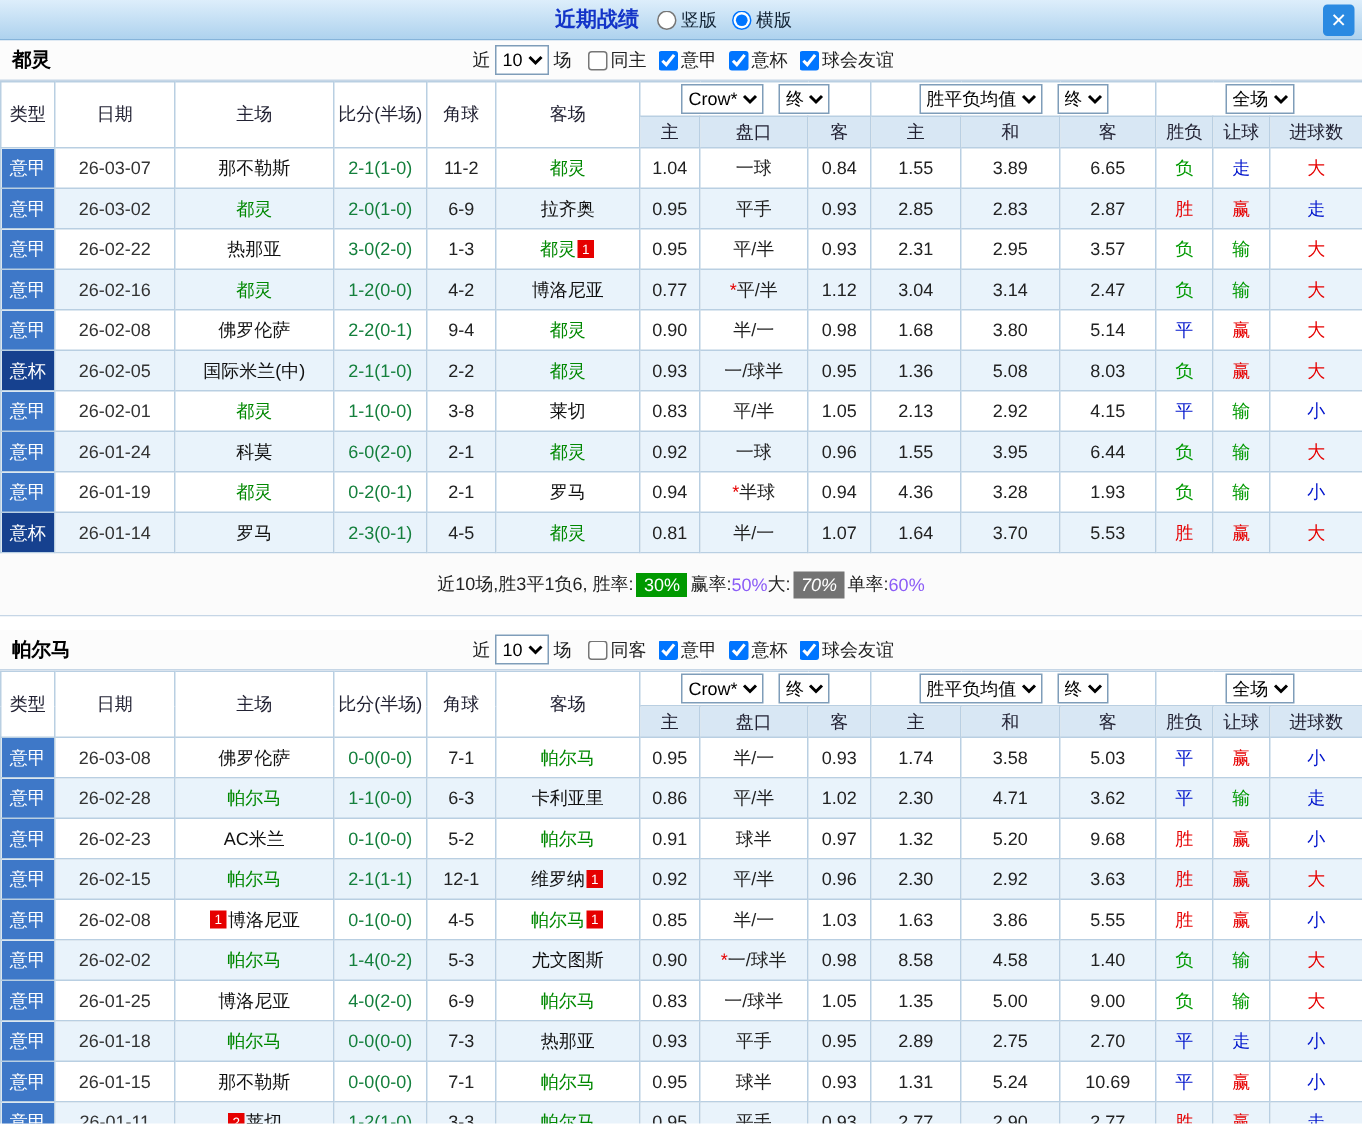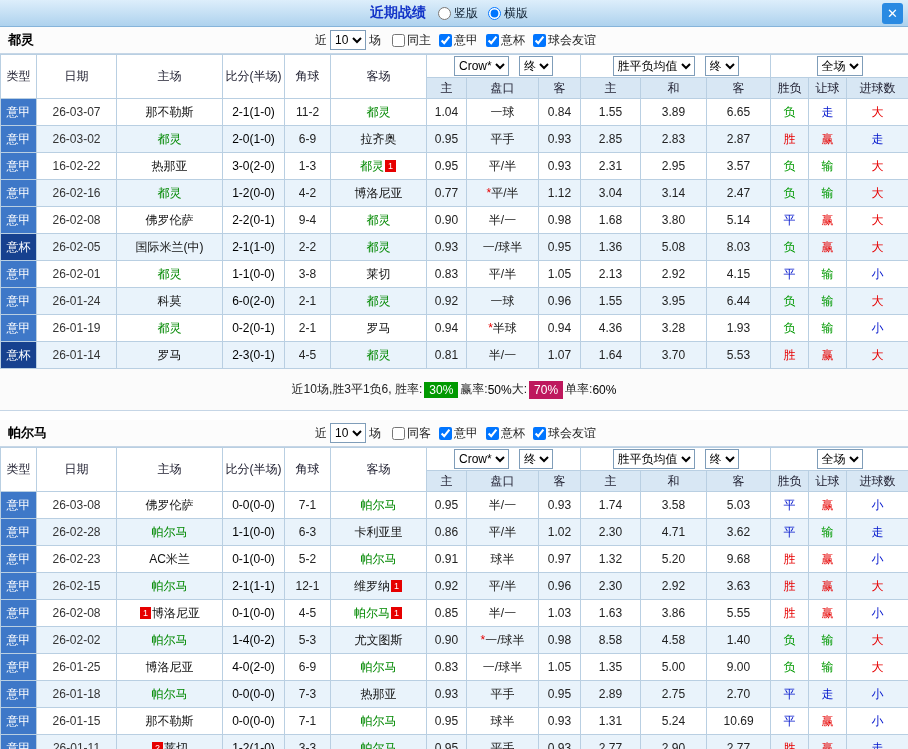"2-1(1-0)" .score-cell { color: #000000 -> #15803d }
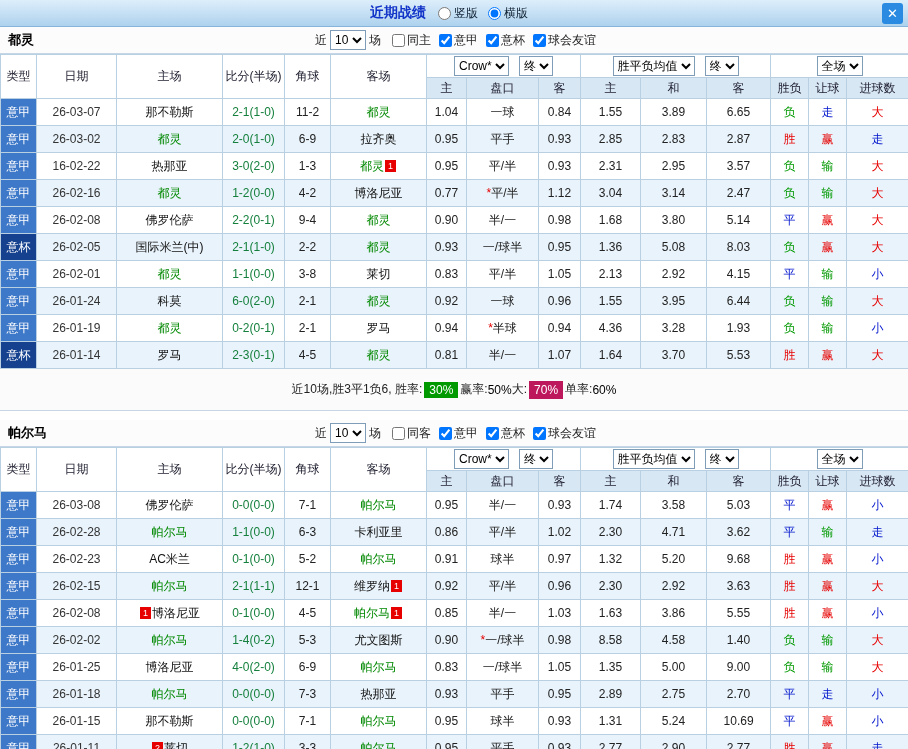"16-02-22" td.date-cell { text: 16-02-22 -> 26-02-22 }
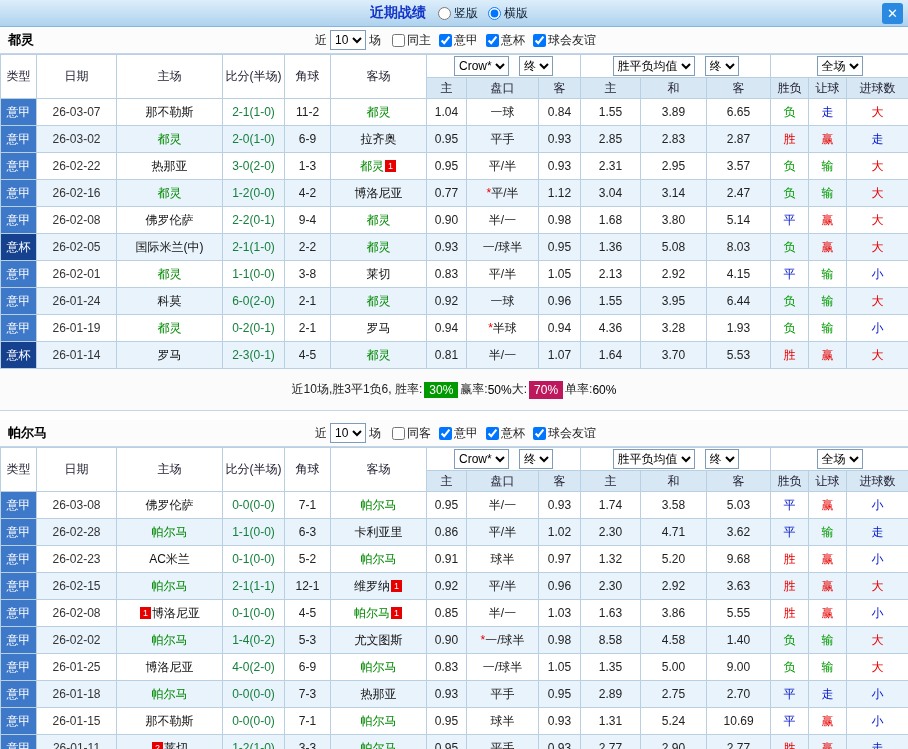"50%" .val-blue { color: #000000 -> #8b5cf6 }
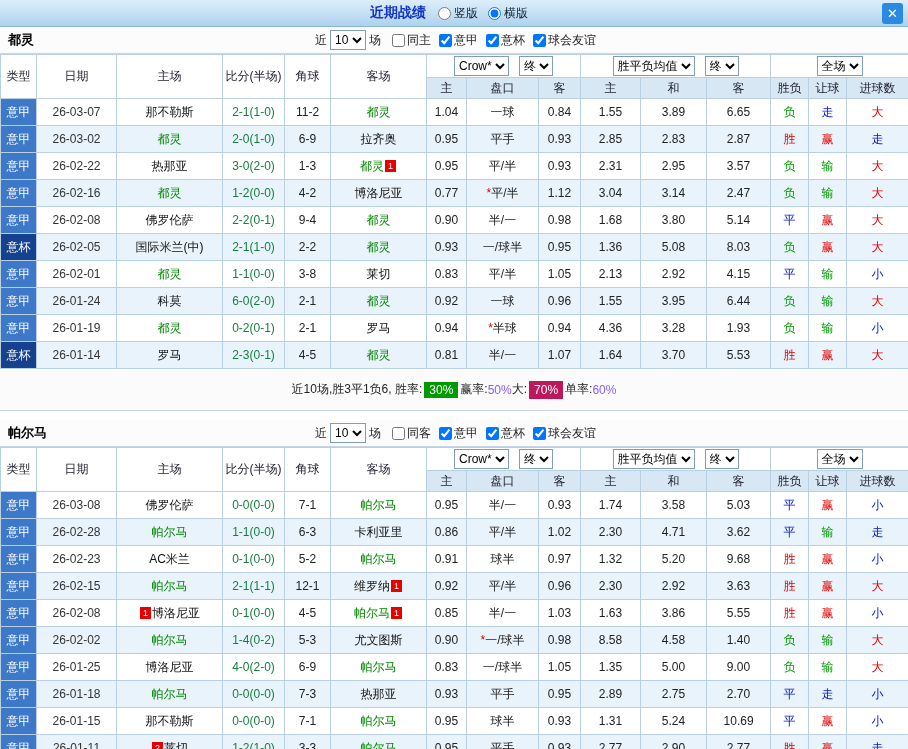"70%" .badge-red { background: #be185d -> #737373; font-style: none -> italic }
